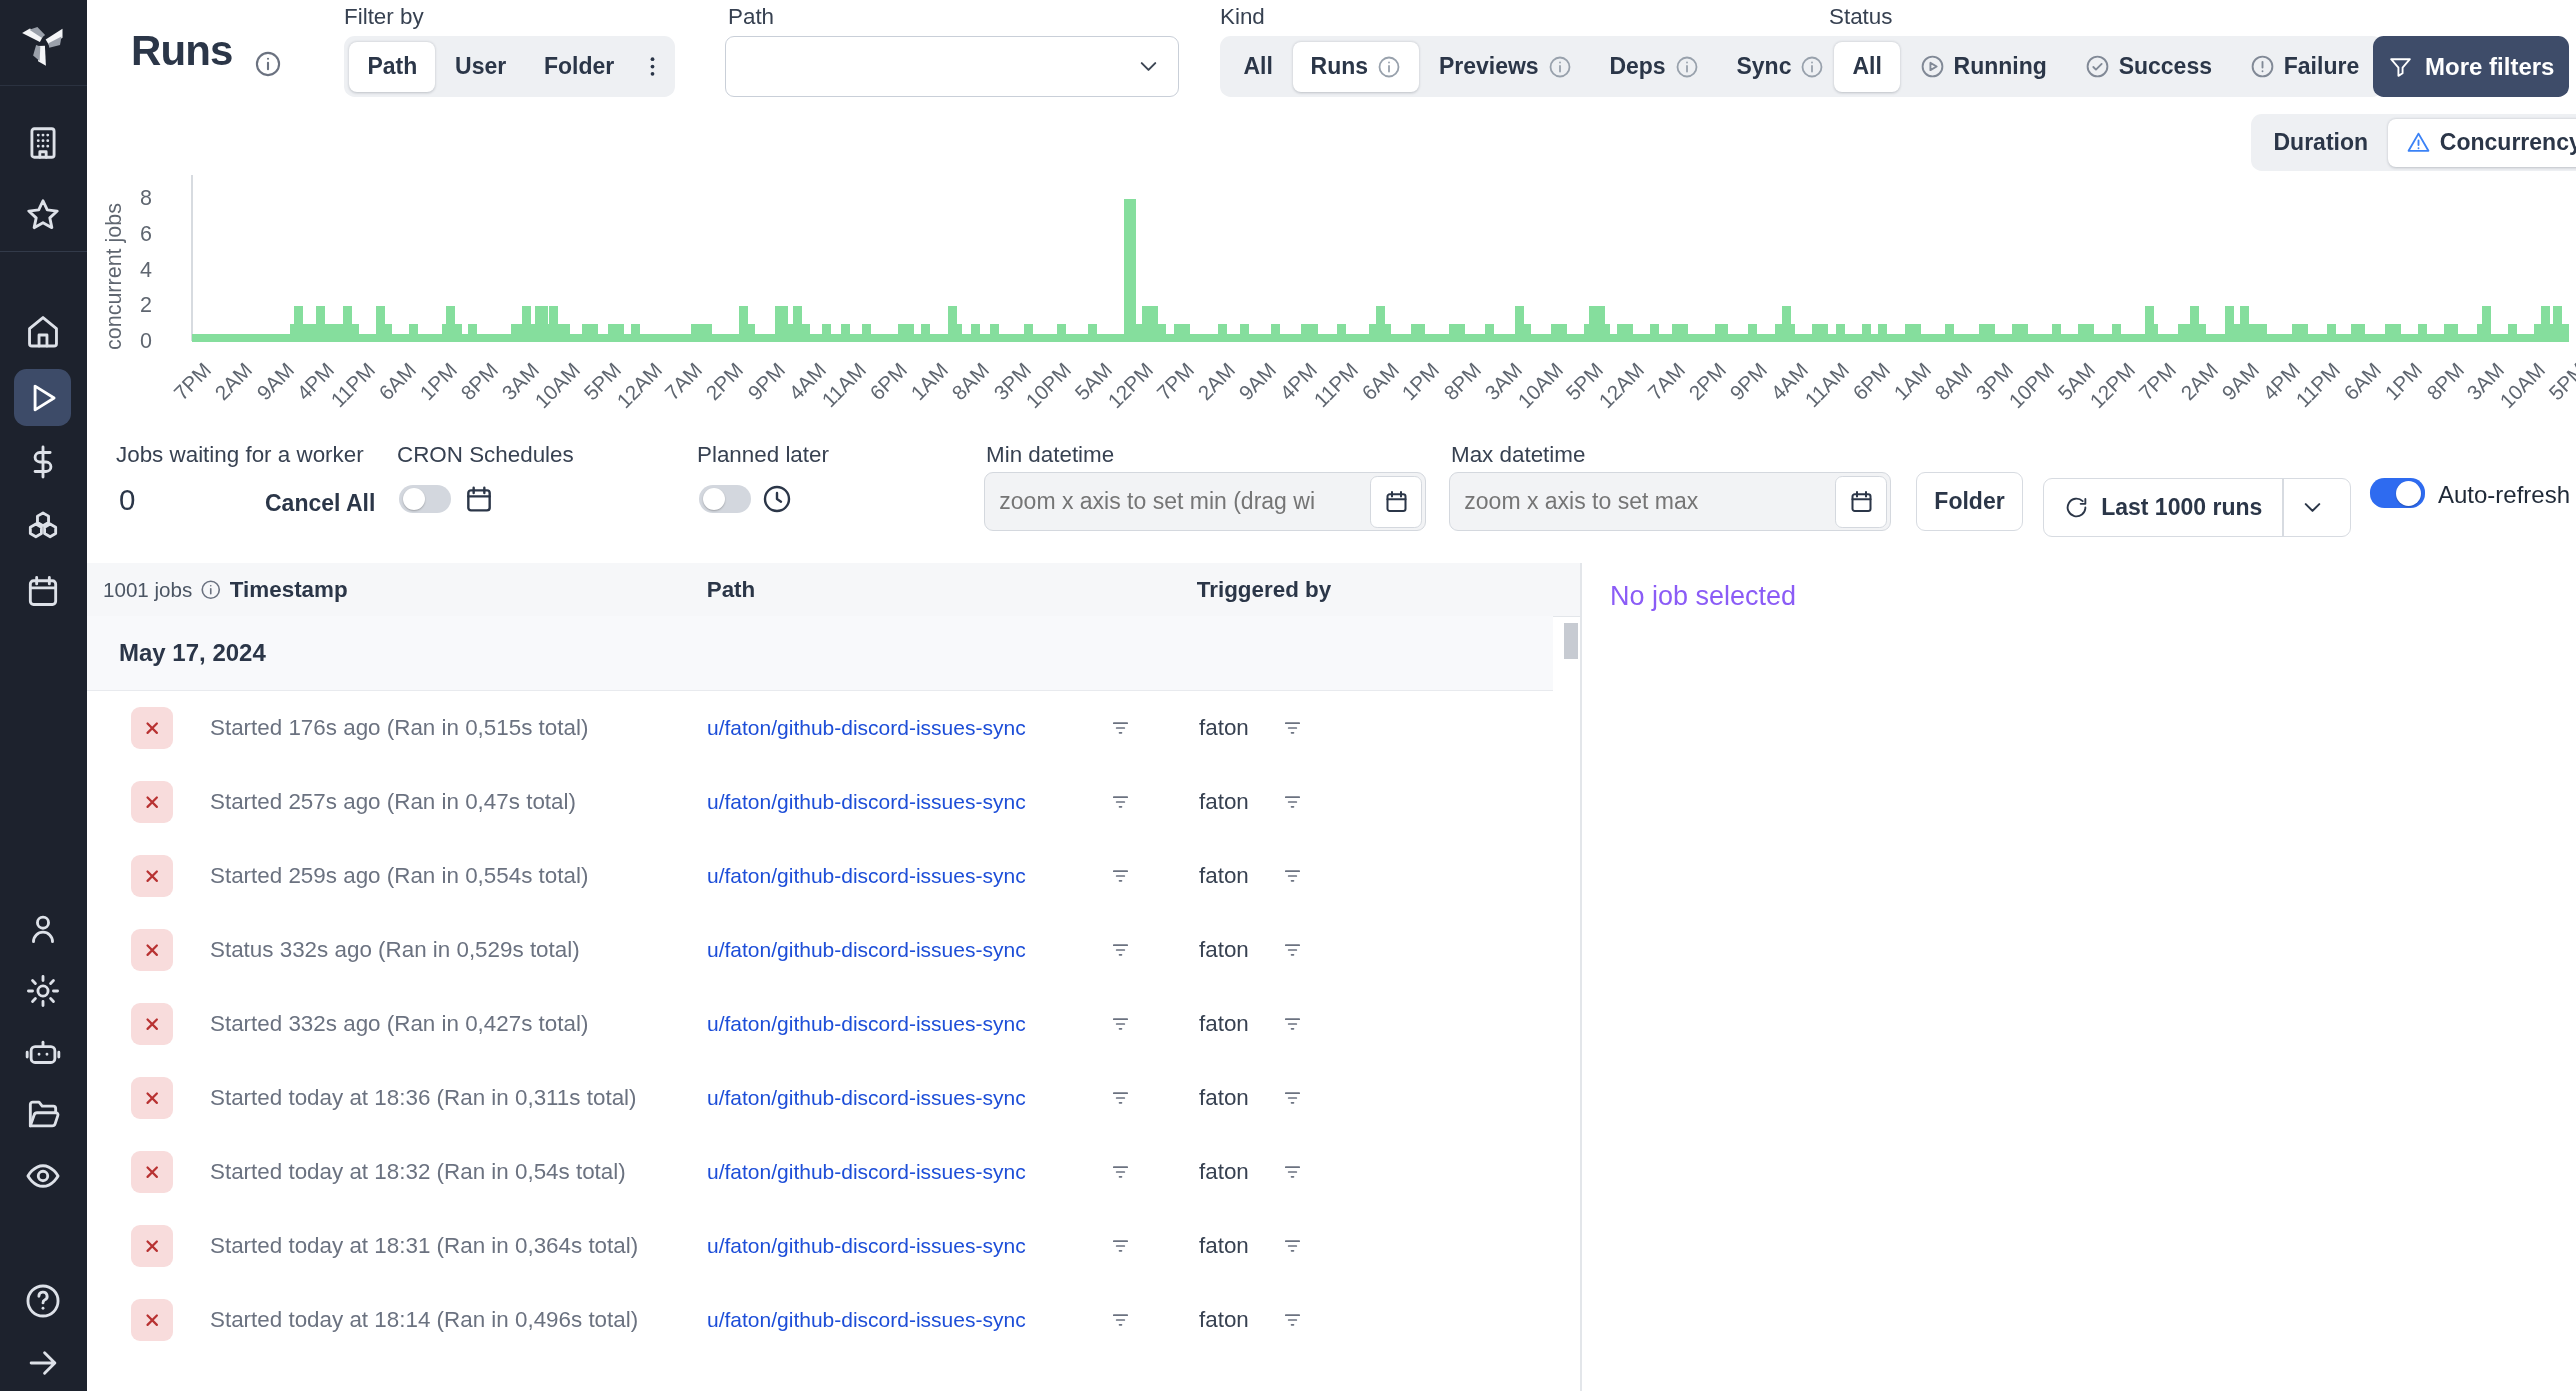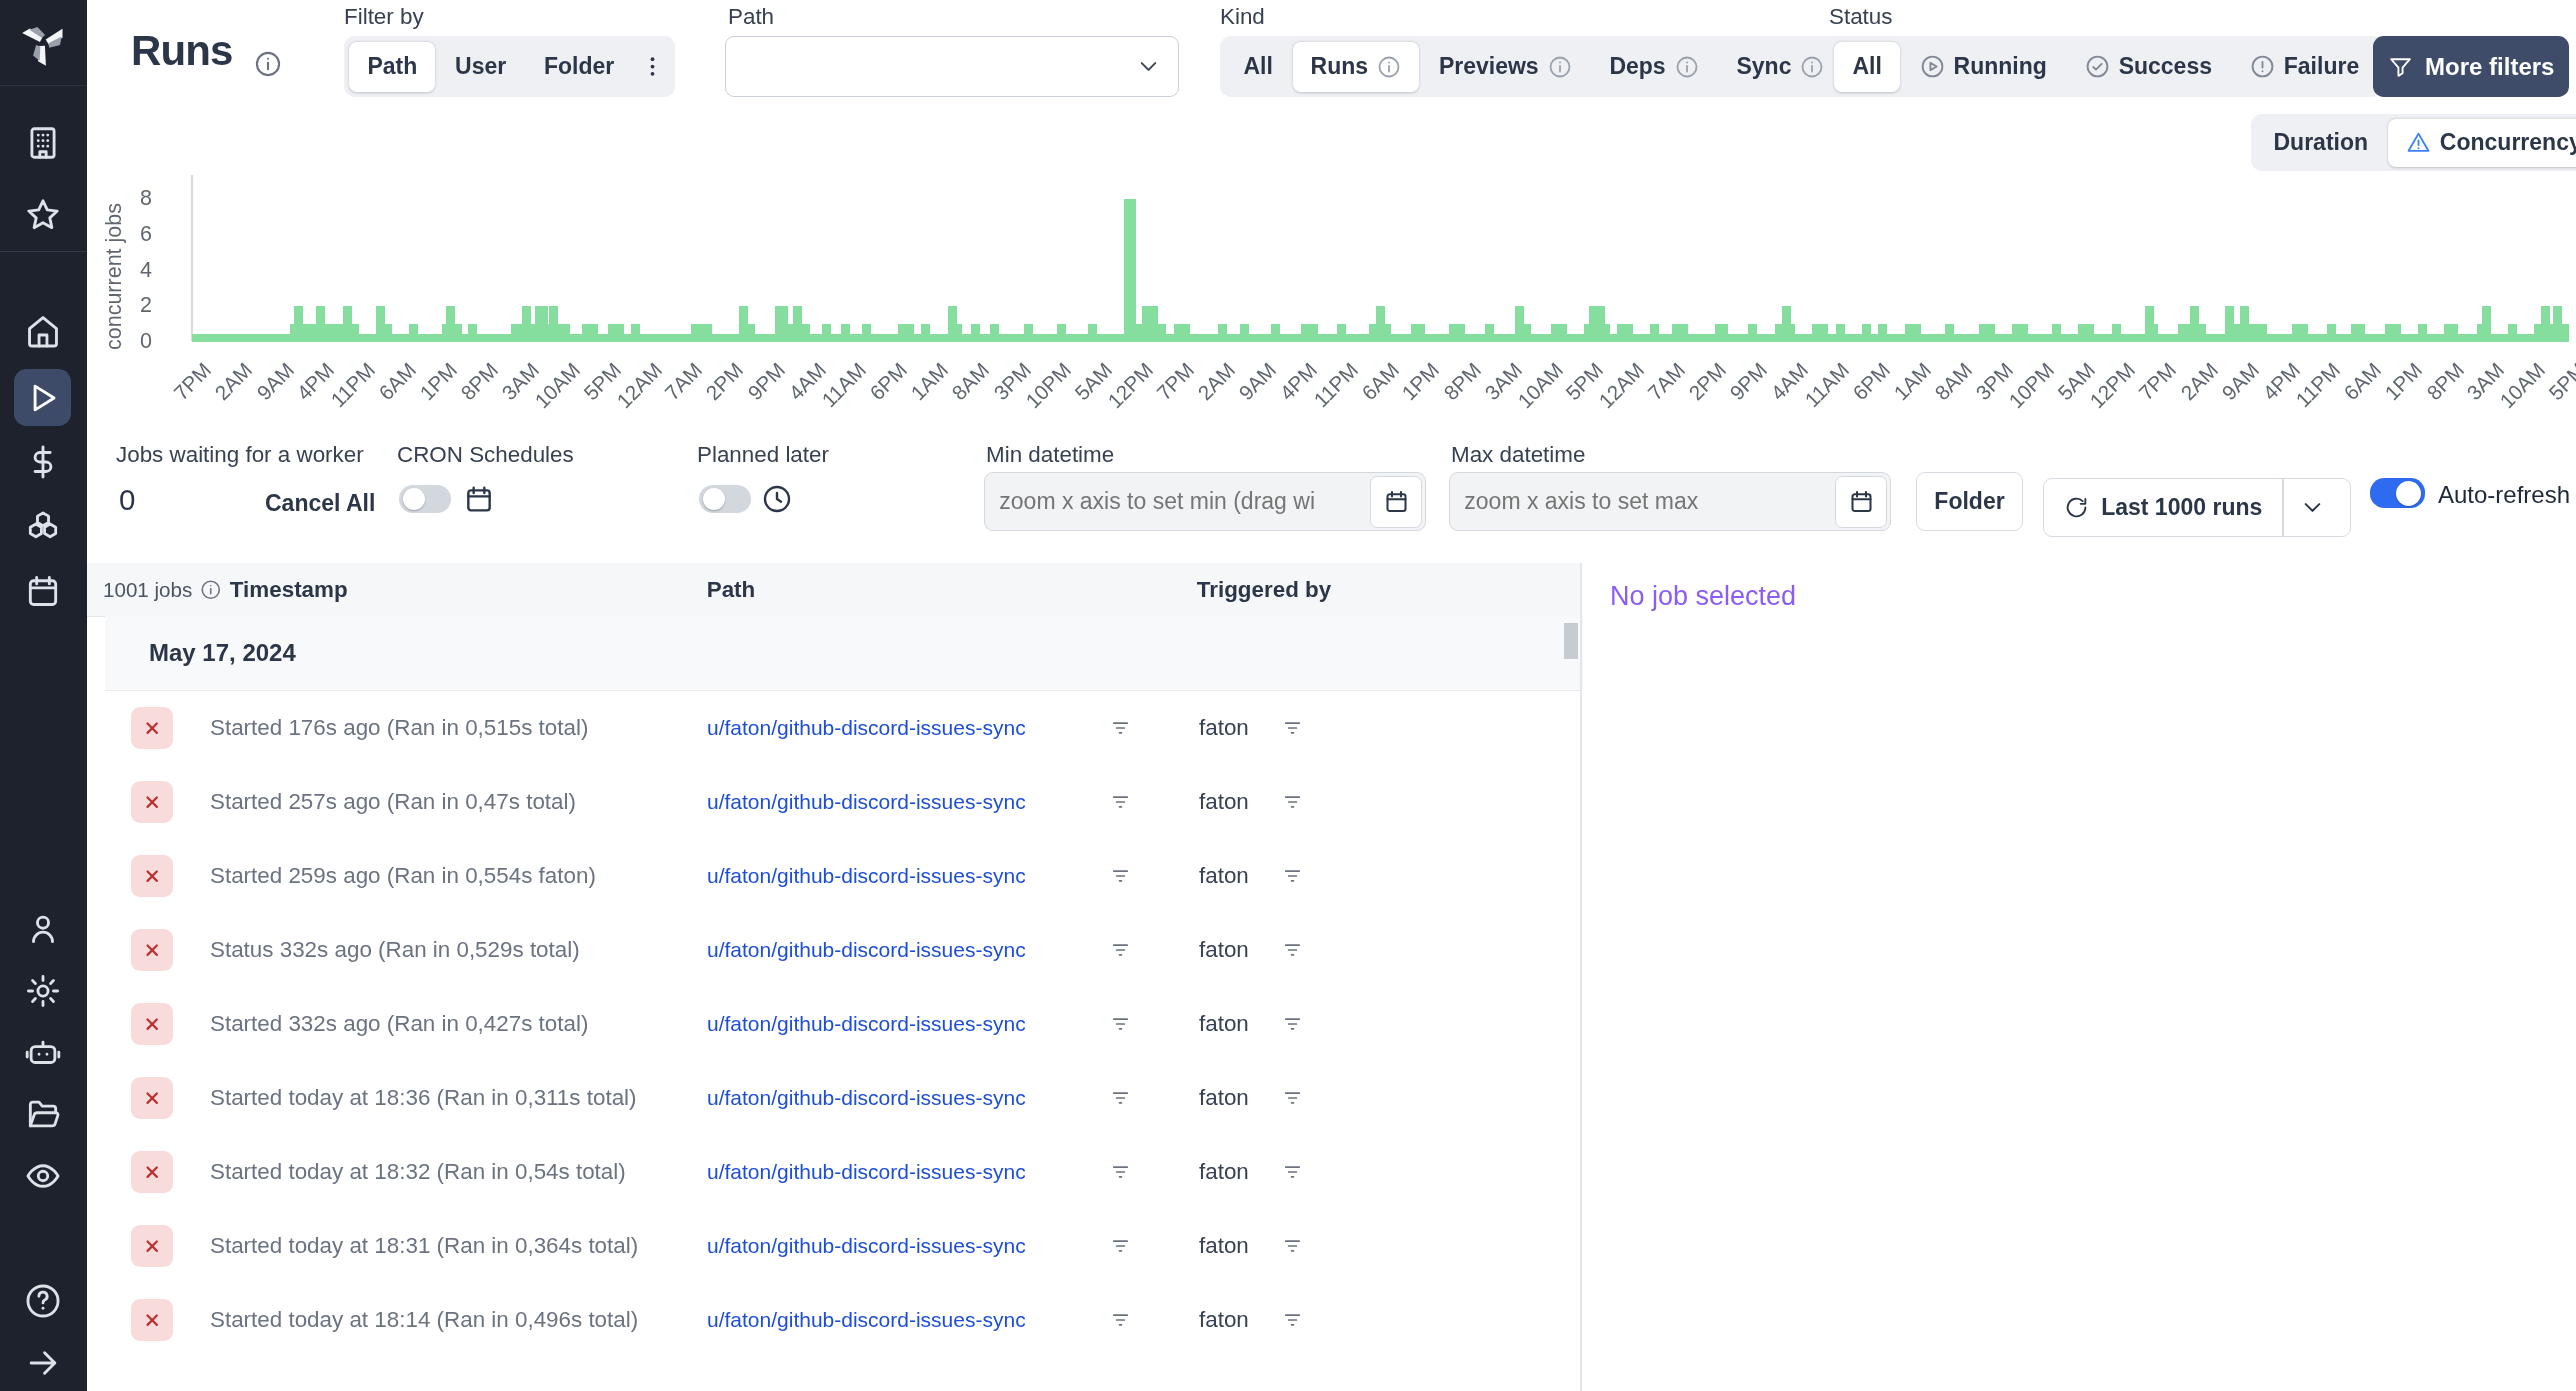"May 17, 2024" .date-band { left: 105px -> 75px }
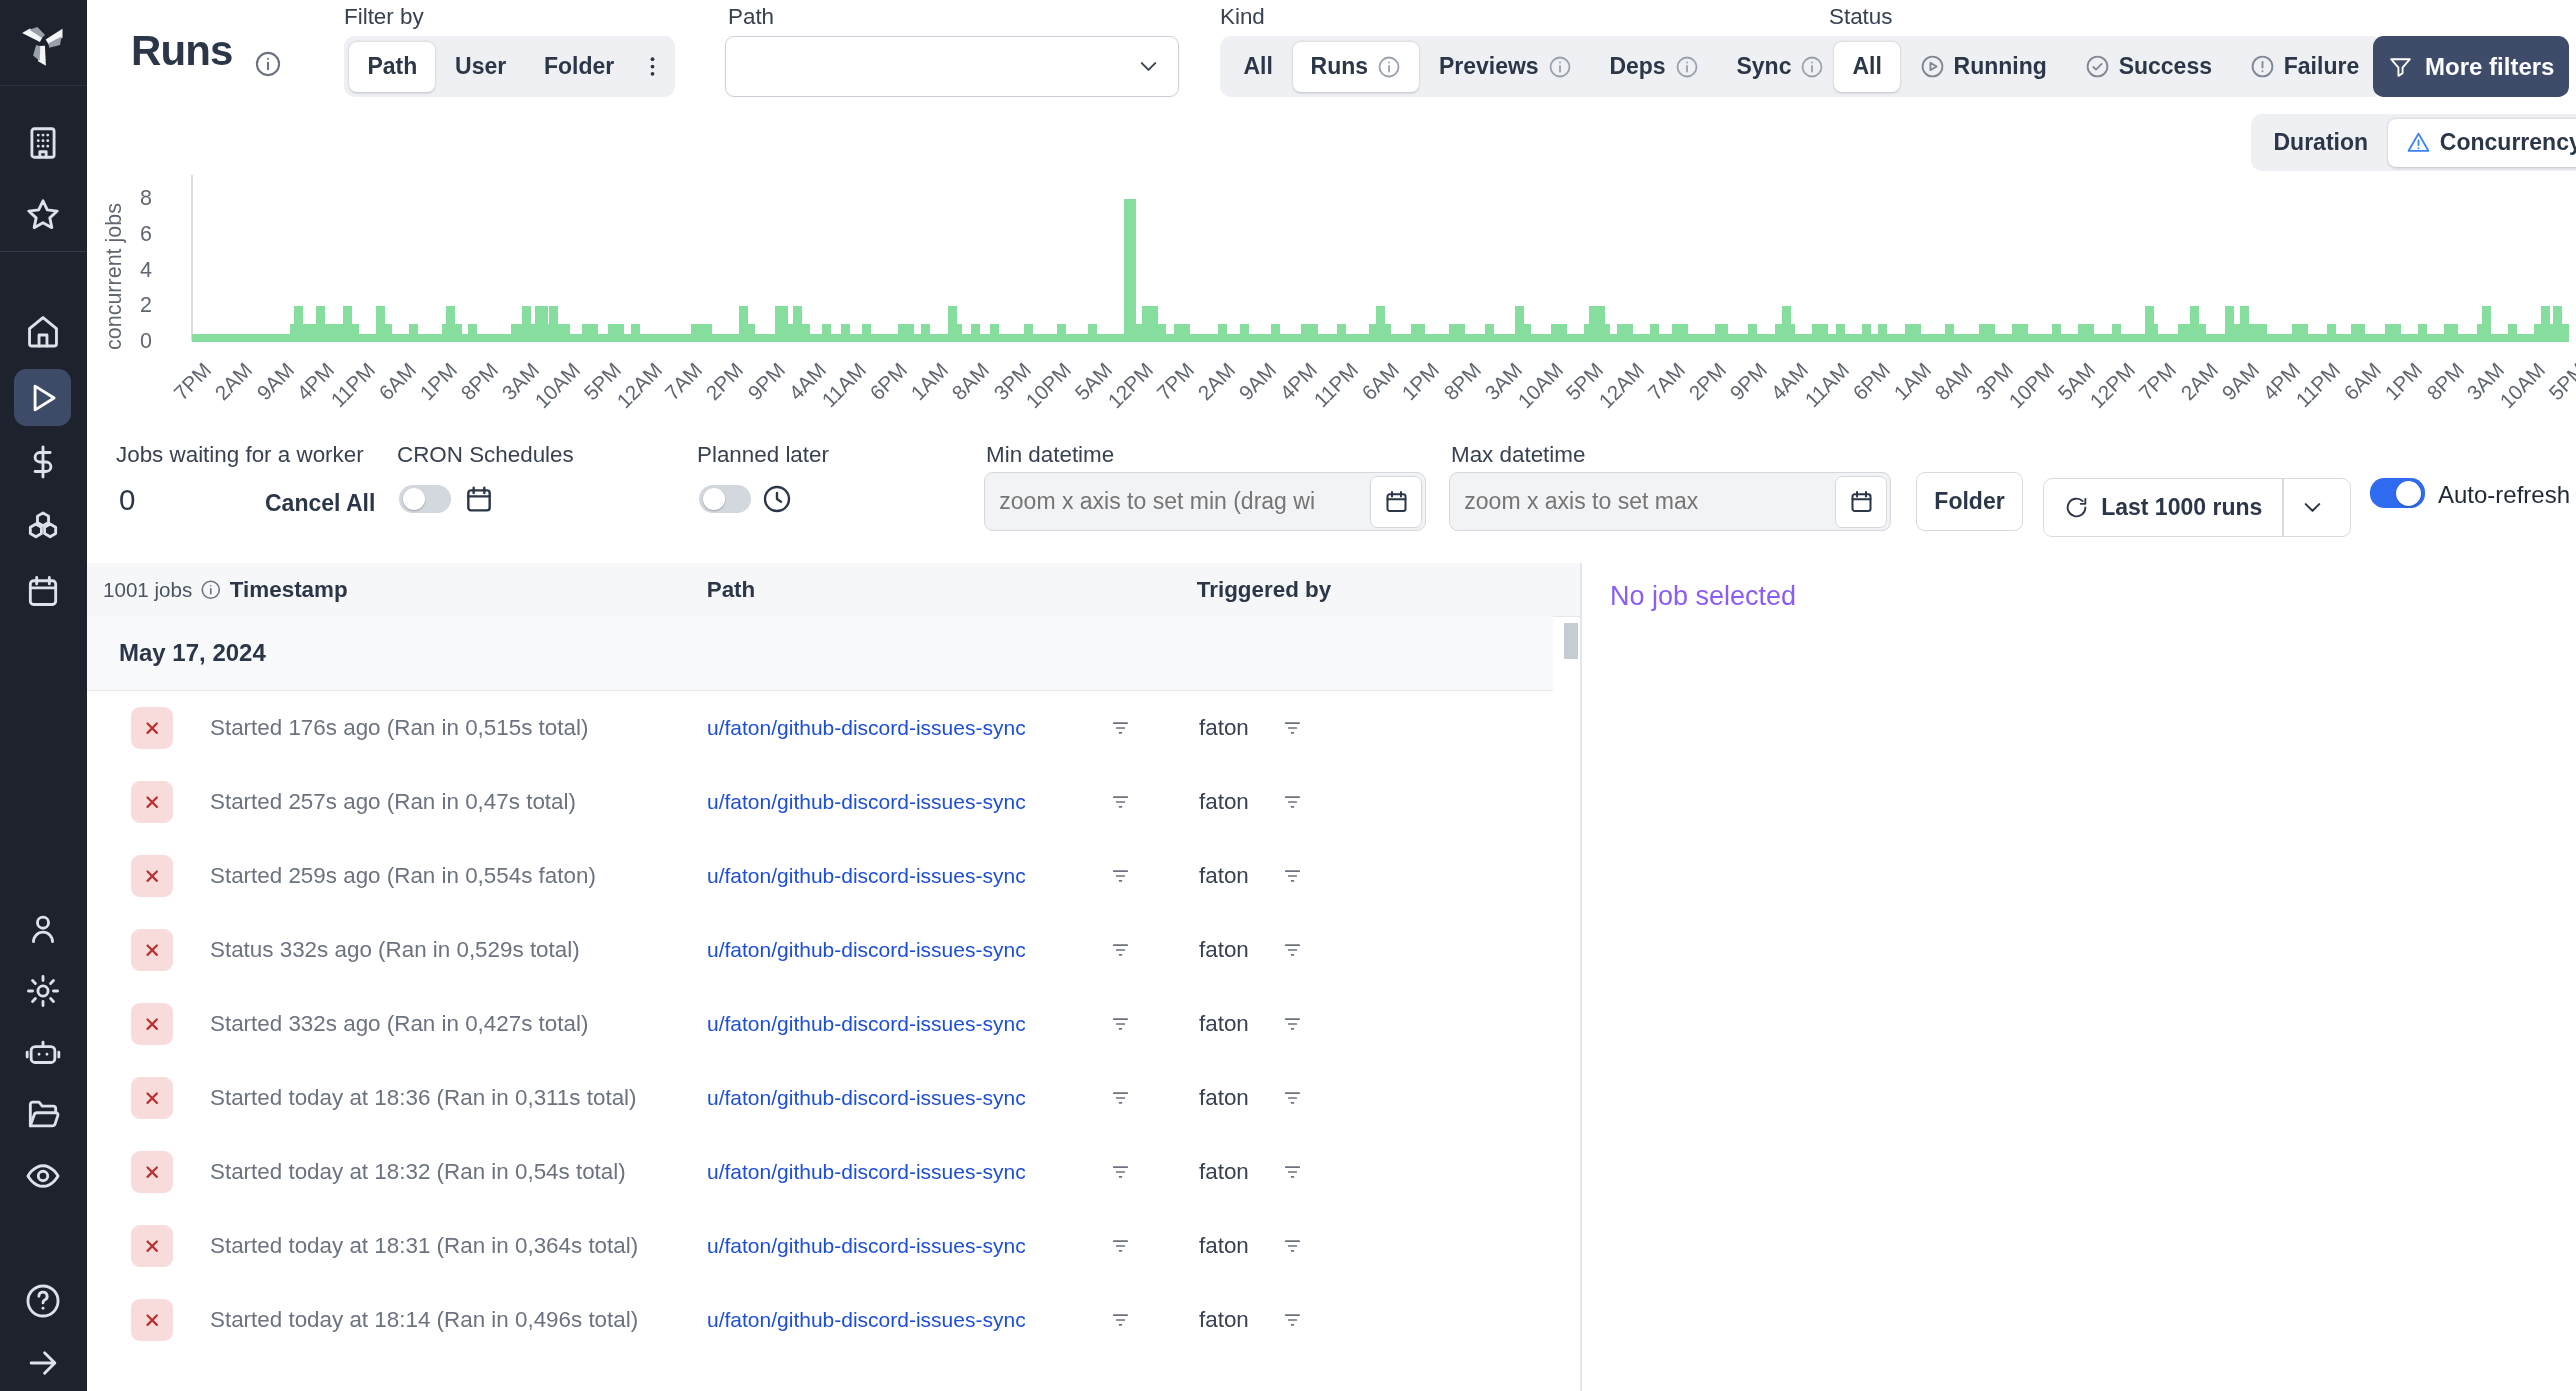"Started 259s ago (Ran in" div.run-ts { text: faton -> total }
